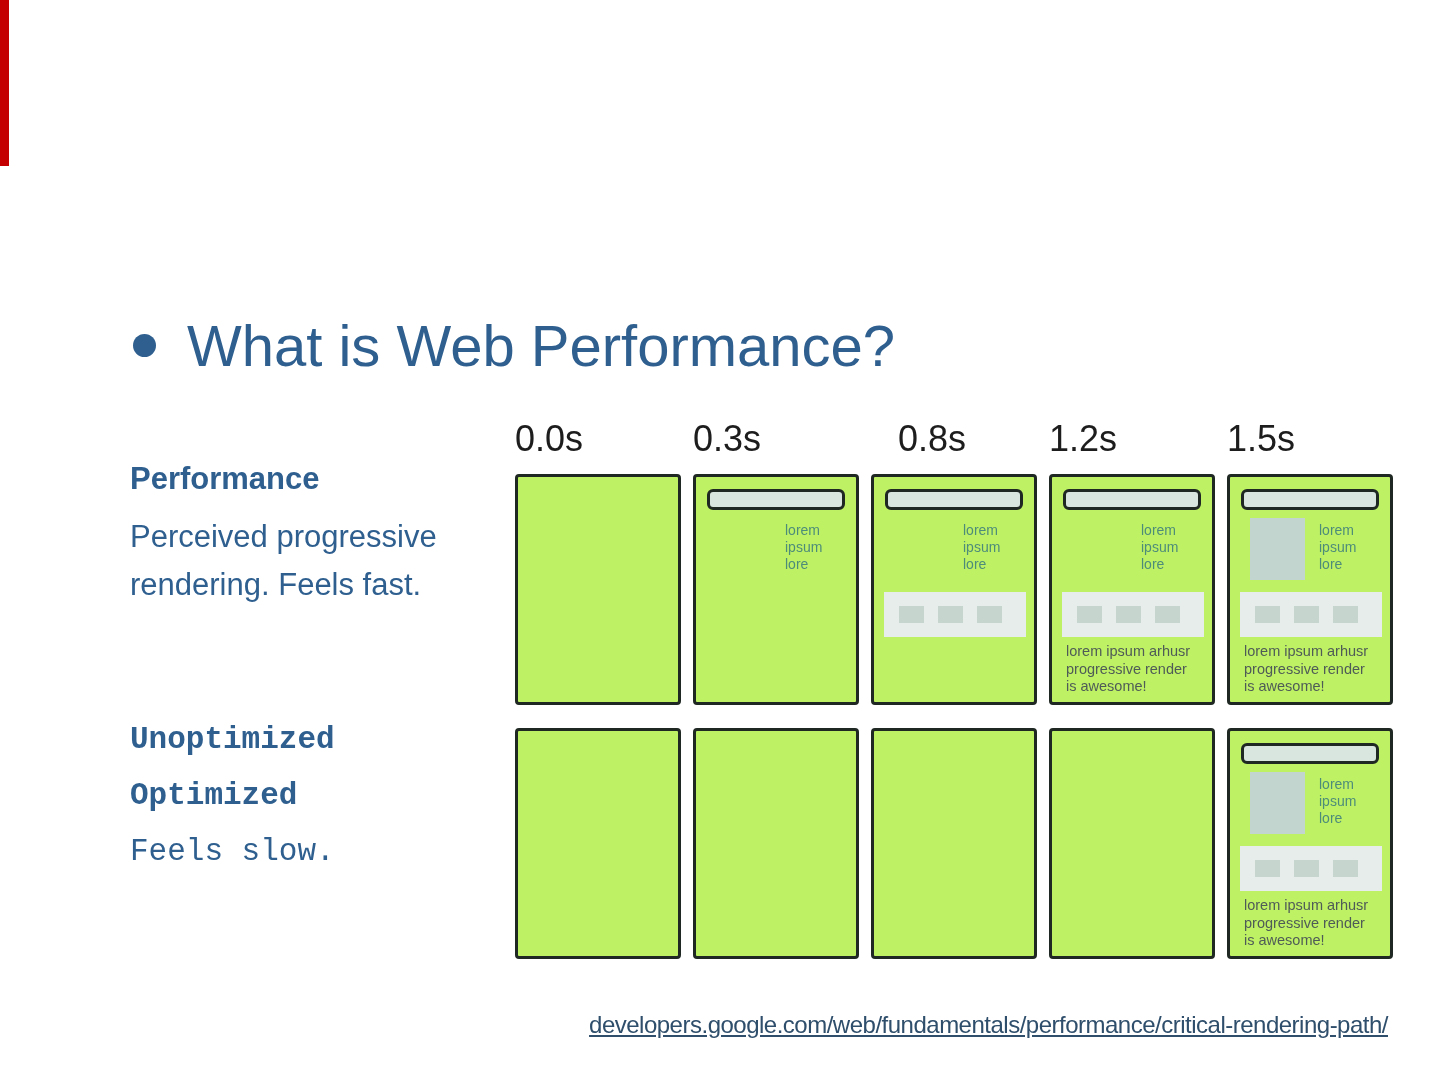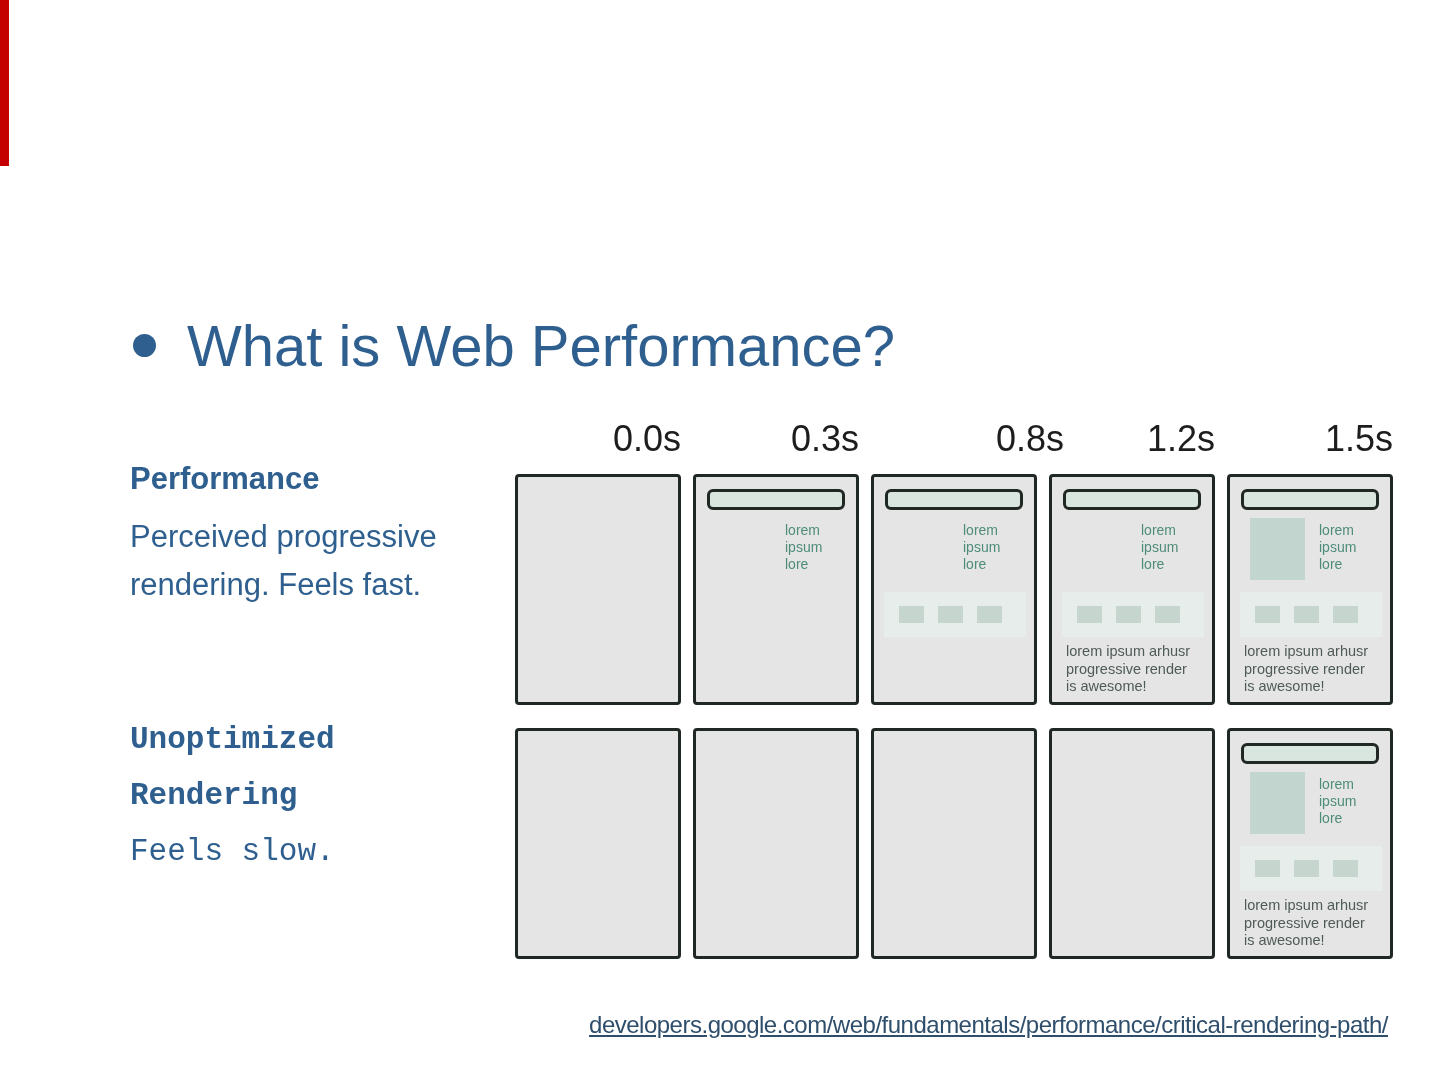"0.0s" .time-label { text-align: right -> left }
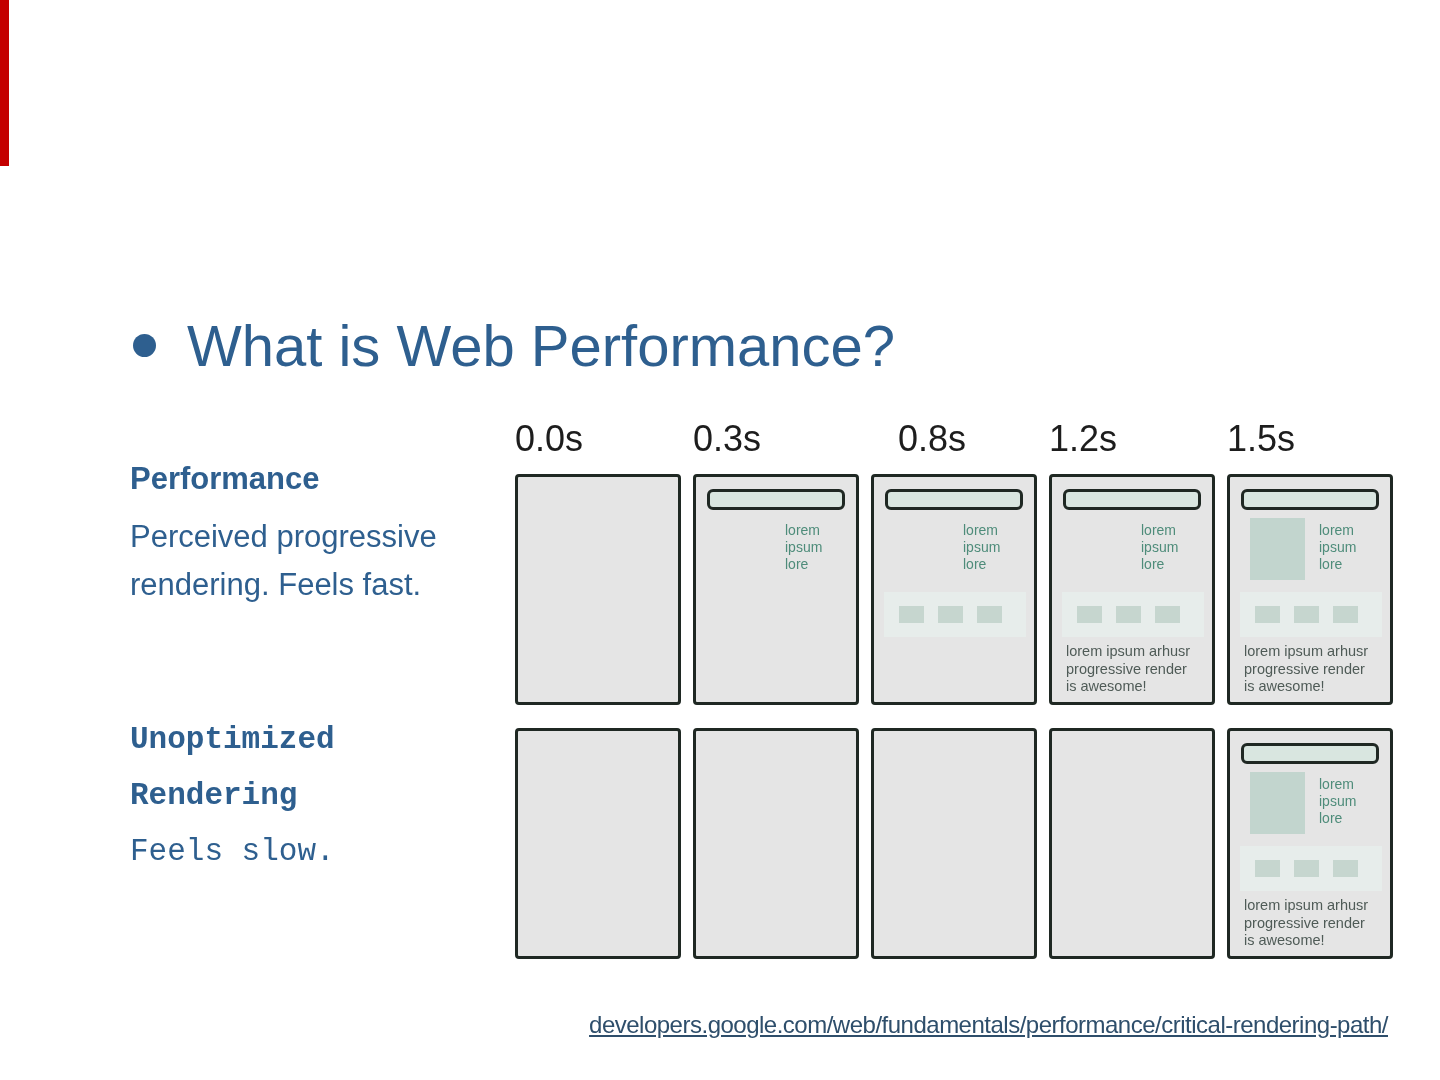"lorem" .frame { background: #e5e5e5 -> #bef264 }
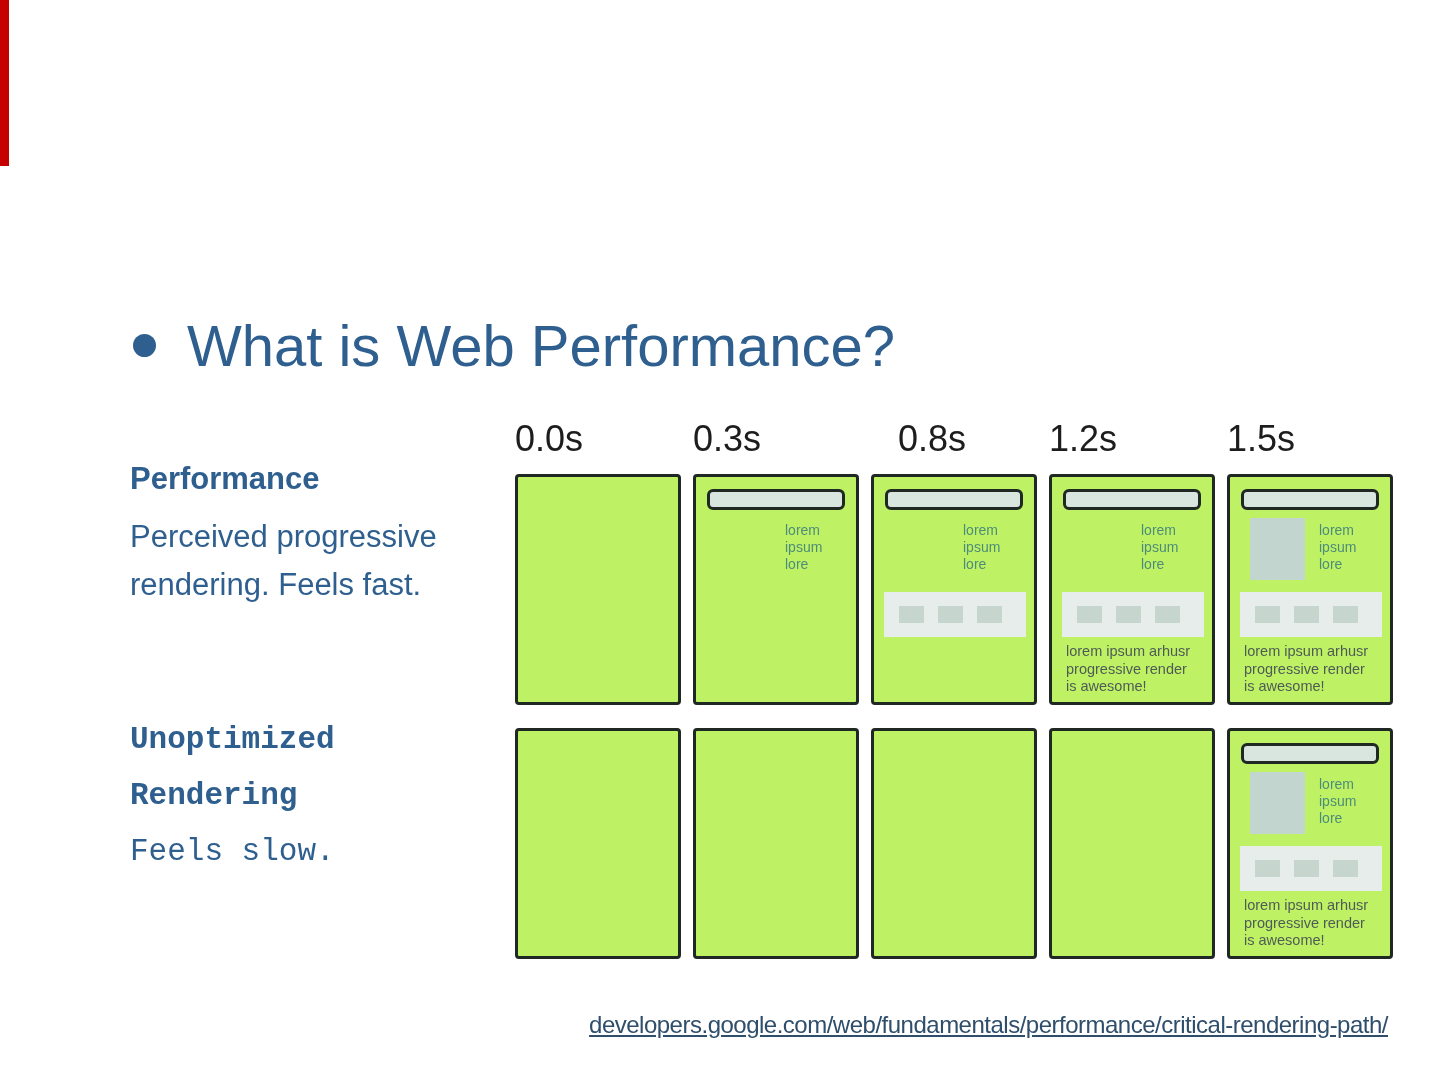"Rendering" div.bold { text: Rendering -> Optimized }
